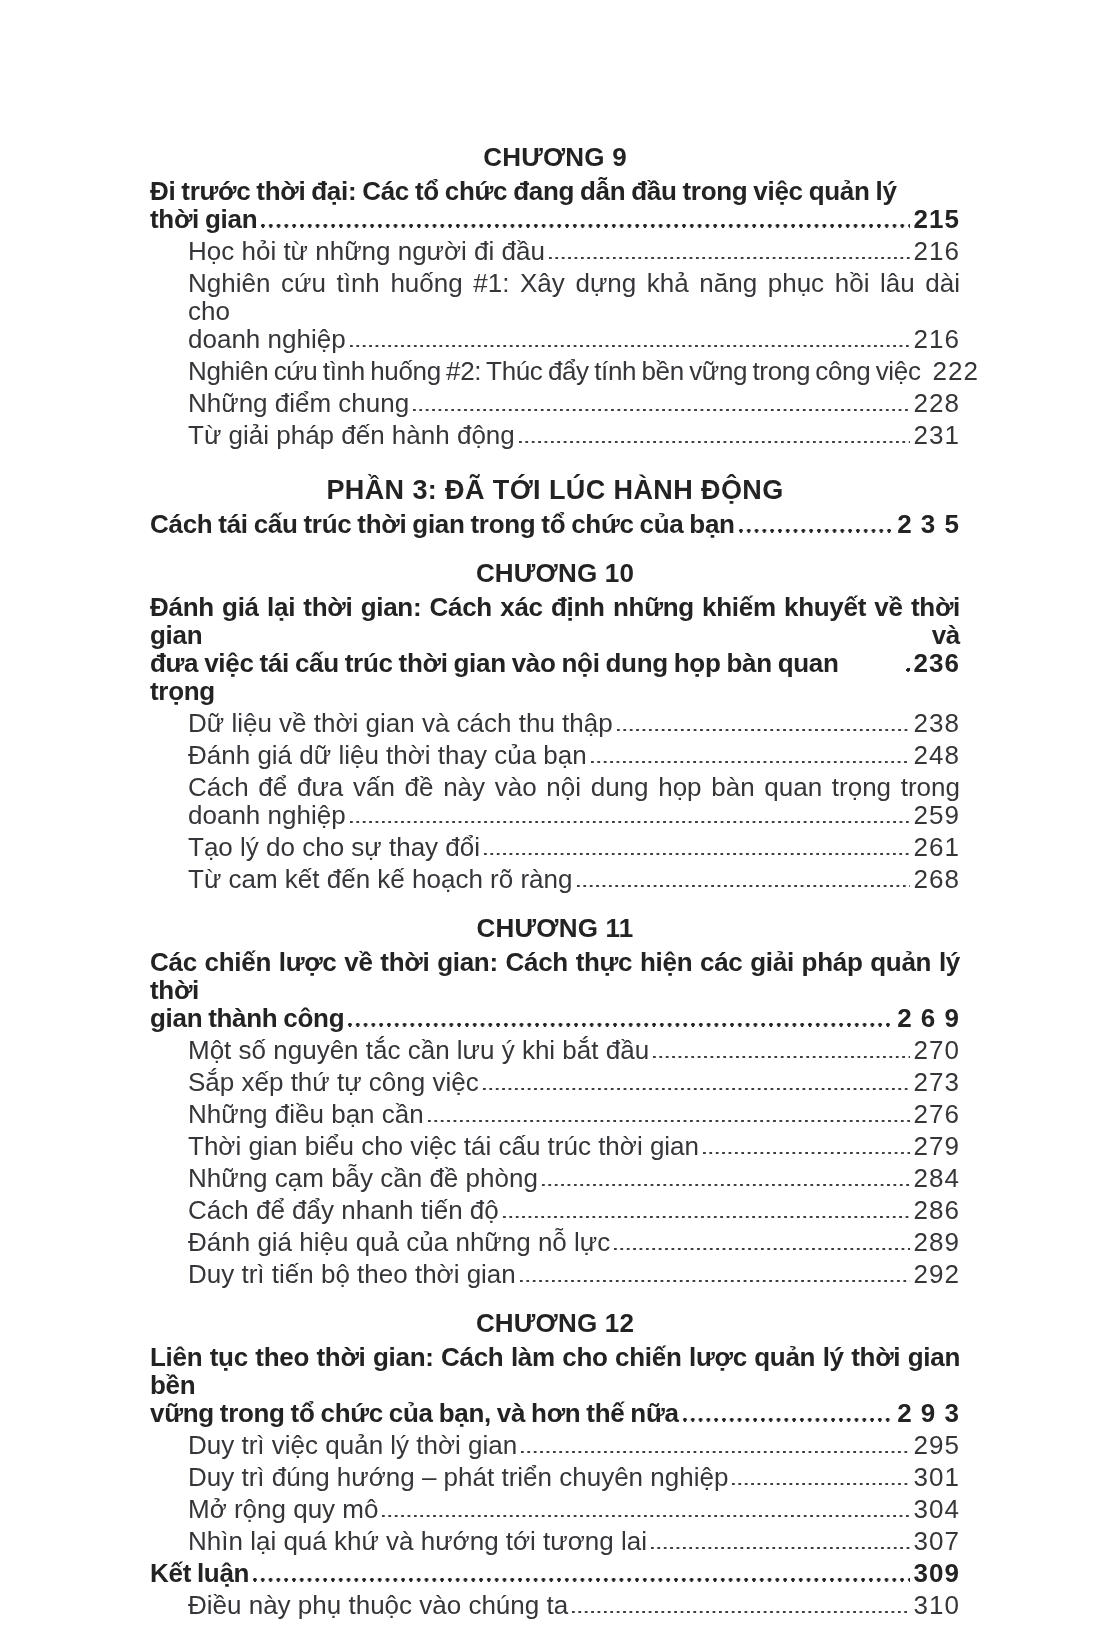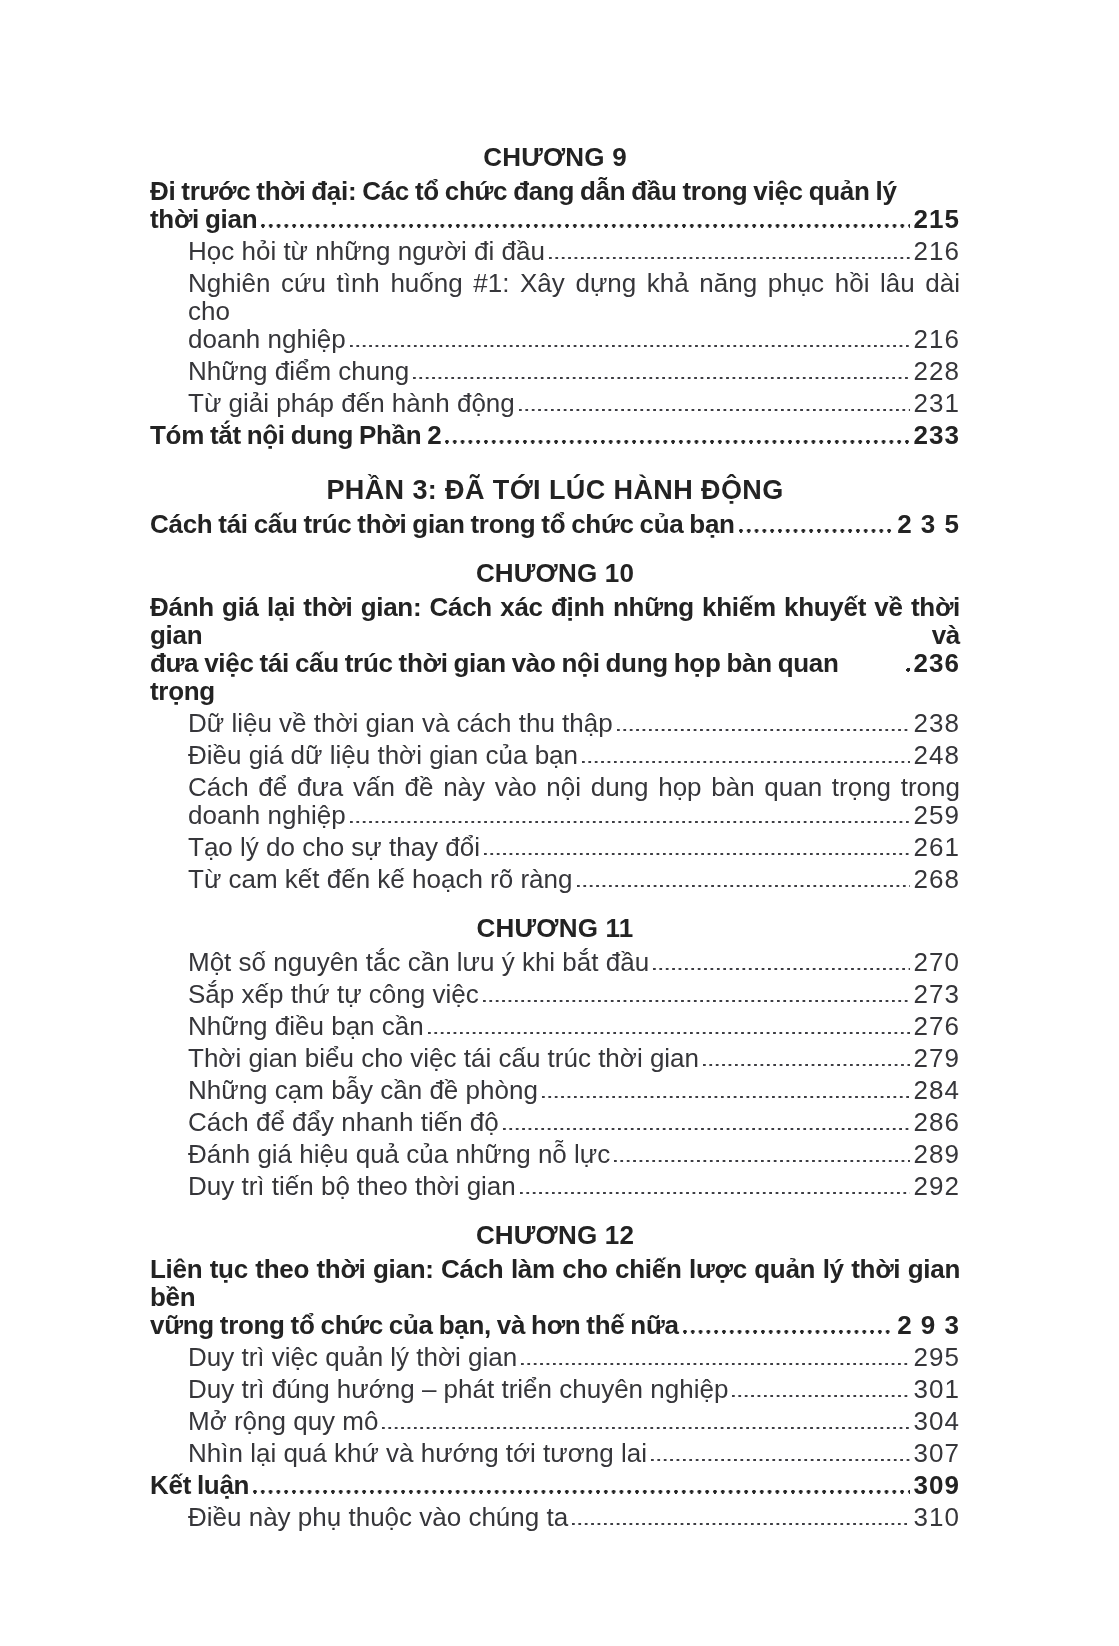"Nghiên cứu tình huống #2:" div.item { html: none -> <div> <div> <span>Nghiên cứu tình huống #2: Thúc đẩy tính bền vững trong công việc</span> <span></span> <span>222</span> </div> </div> }
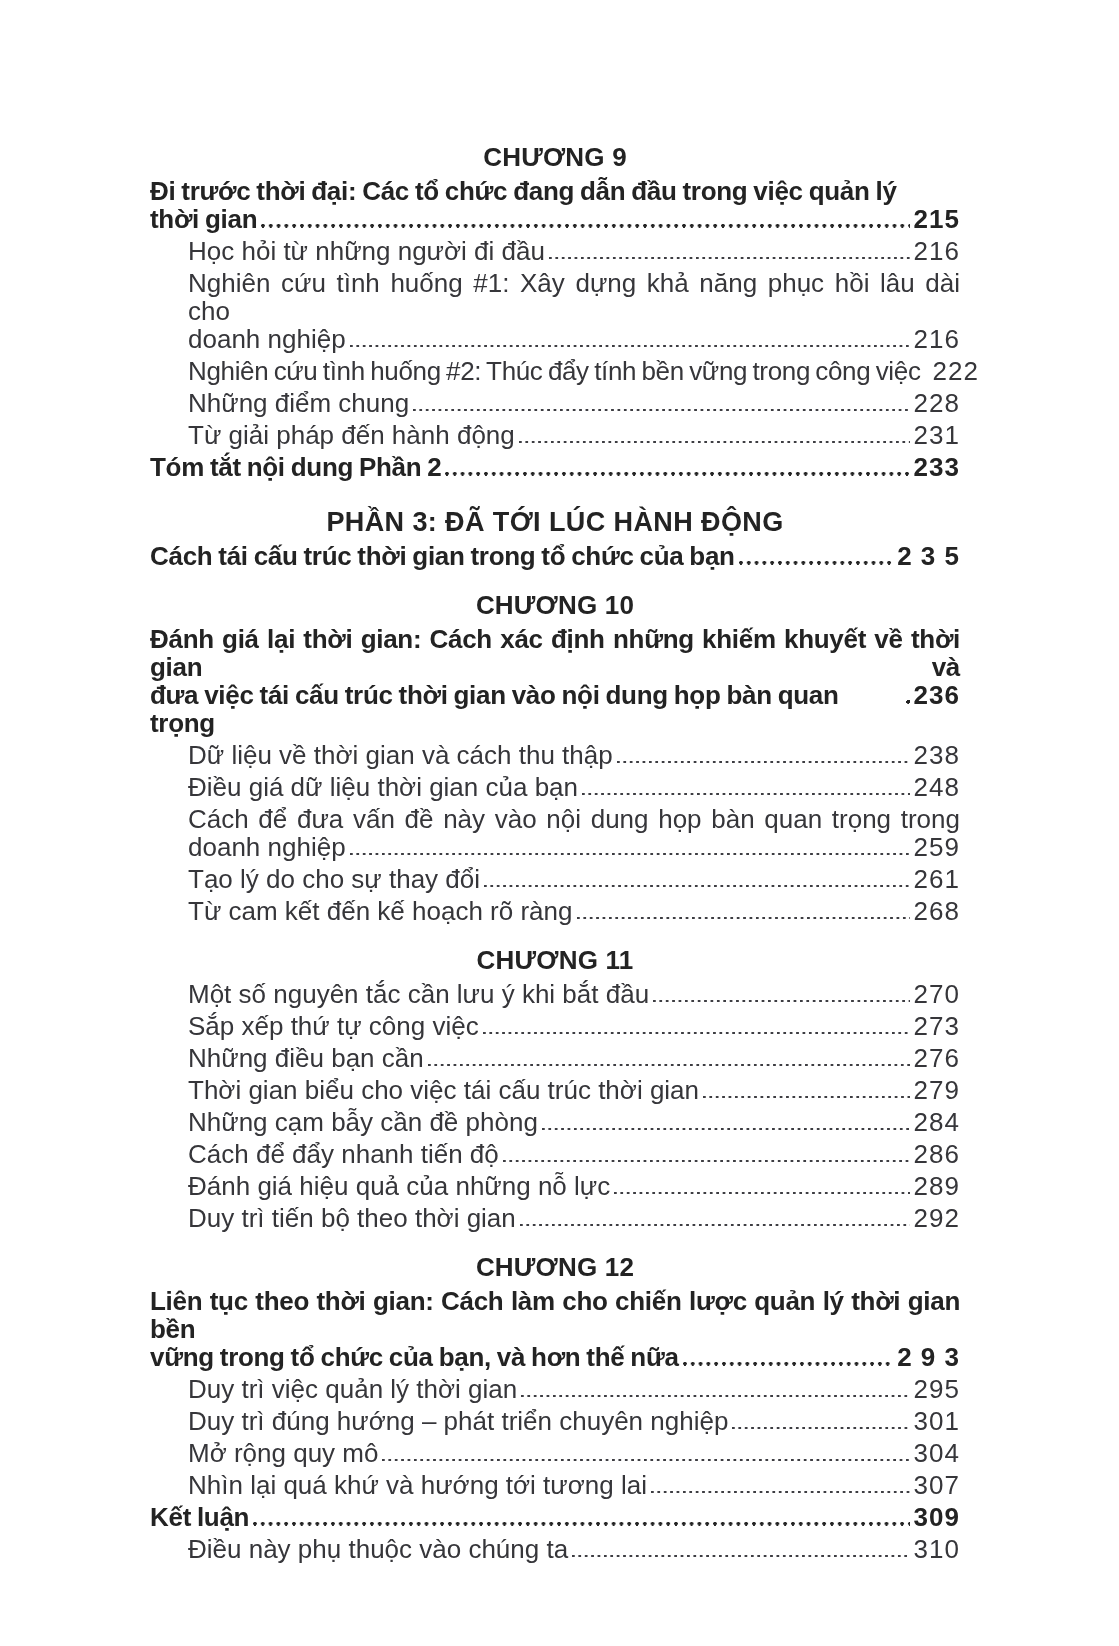"Tóm tắt nội dung Phần" div.item { html: <div> <div> <span>Tóm tắt nội dung Phần 2</span> <span></span> <span>233</span> </div> </div> -> none }
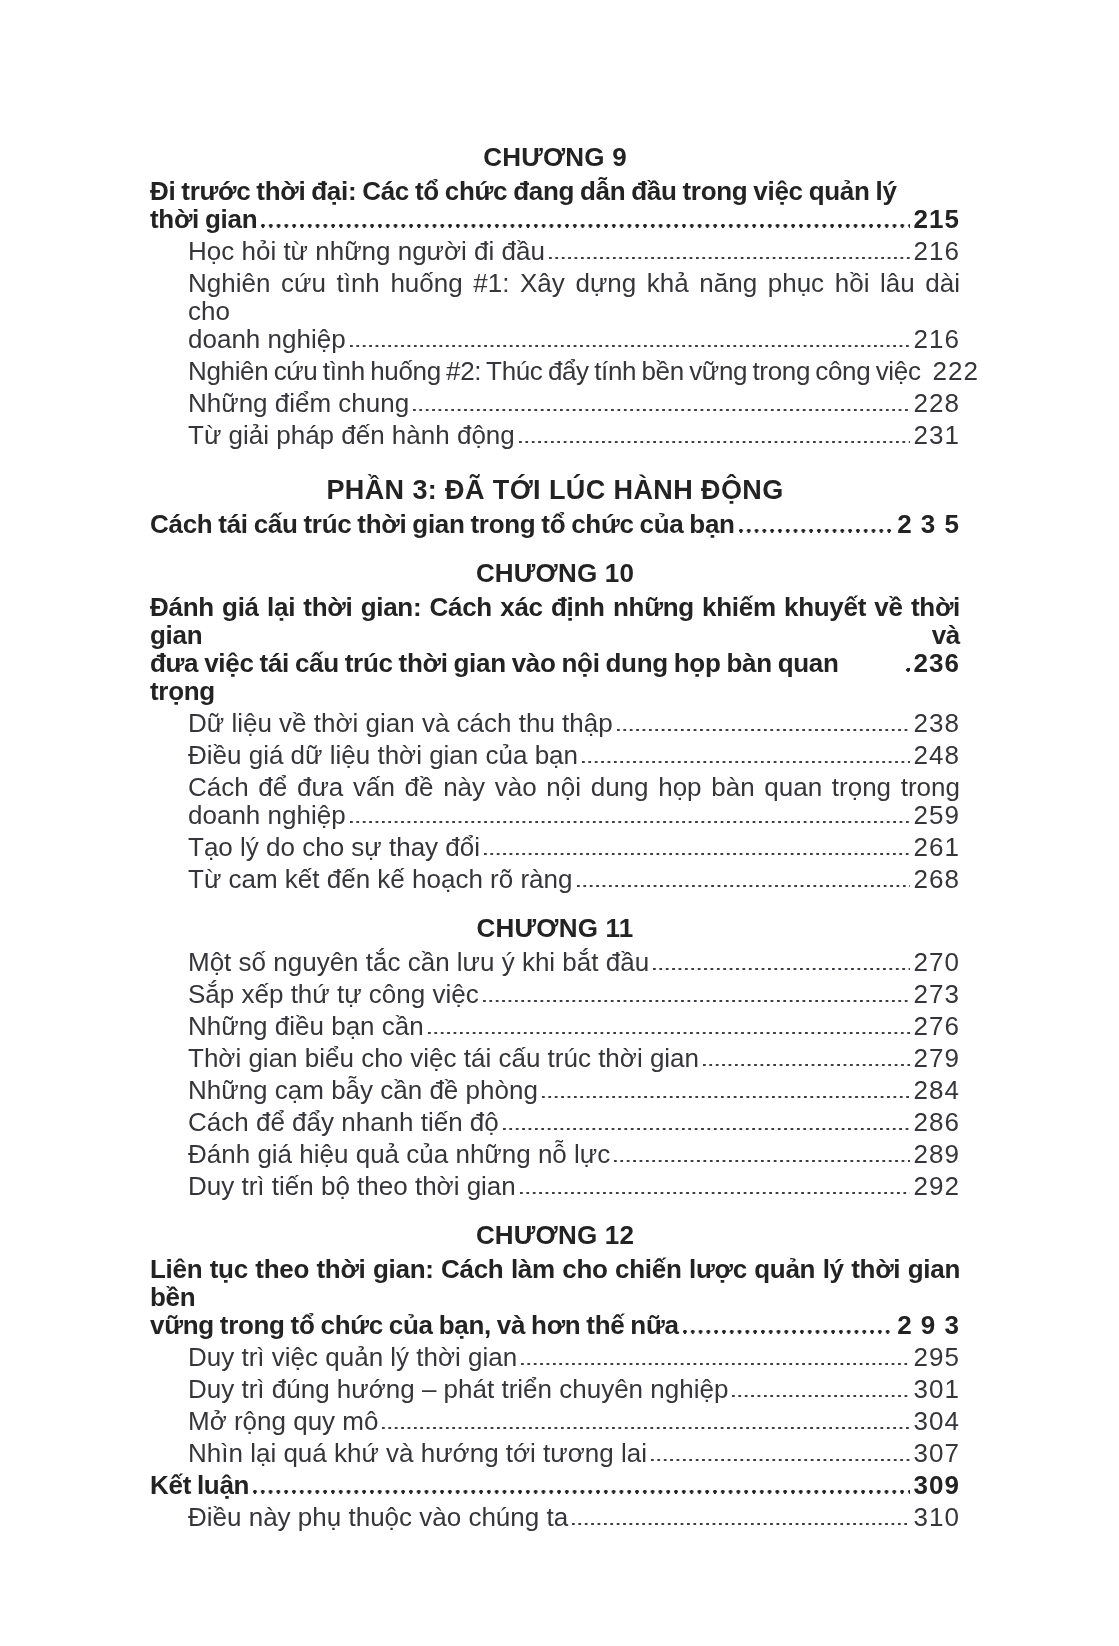"Điều giá dữ liệu thời" span.label { text: Điều giá dữ liệu thời gian -> Đánh giá dữ liệu thời thay }
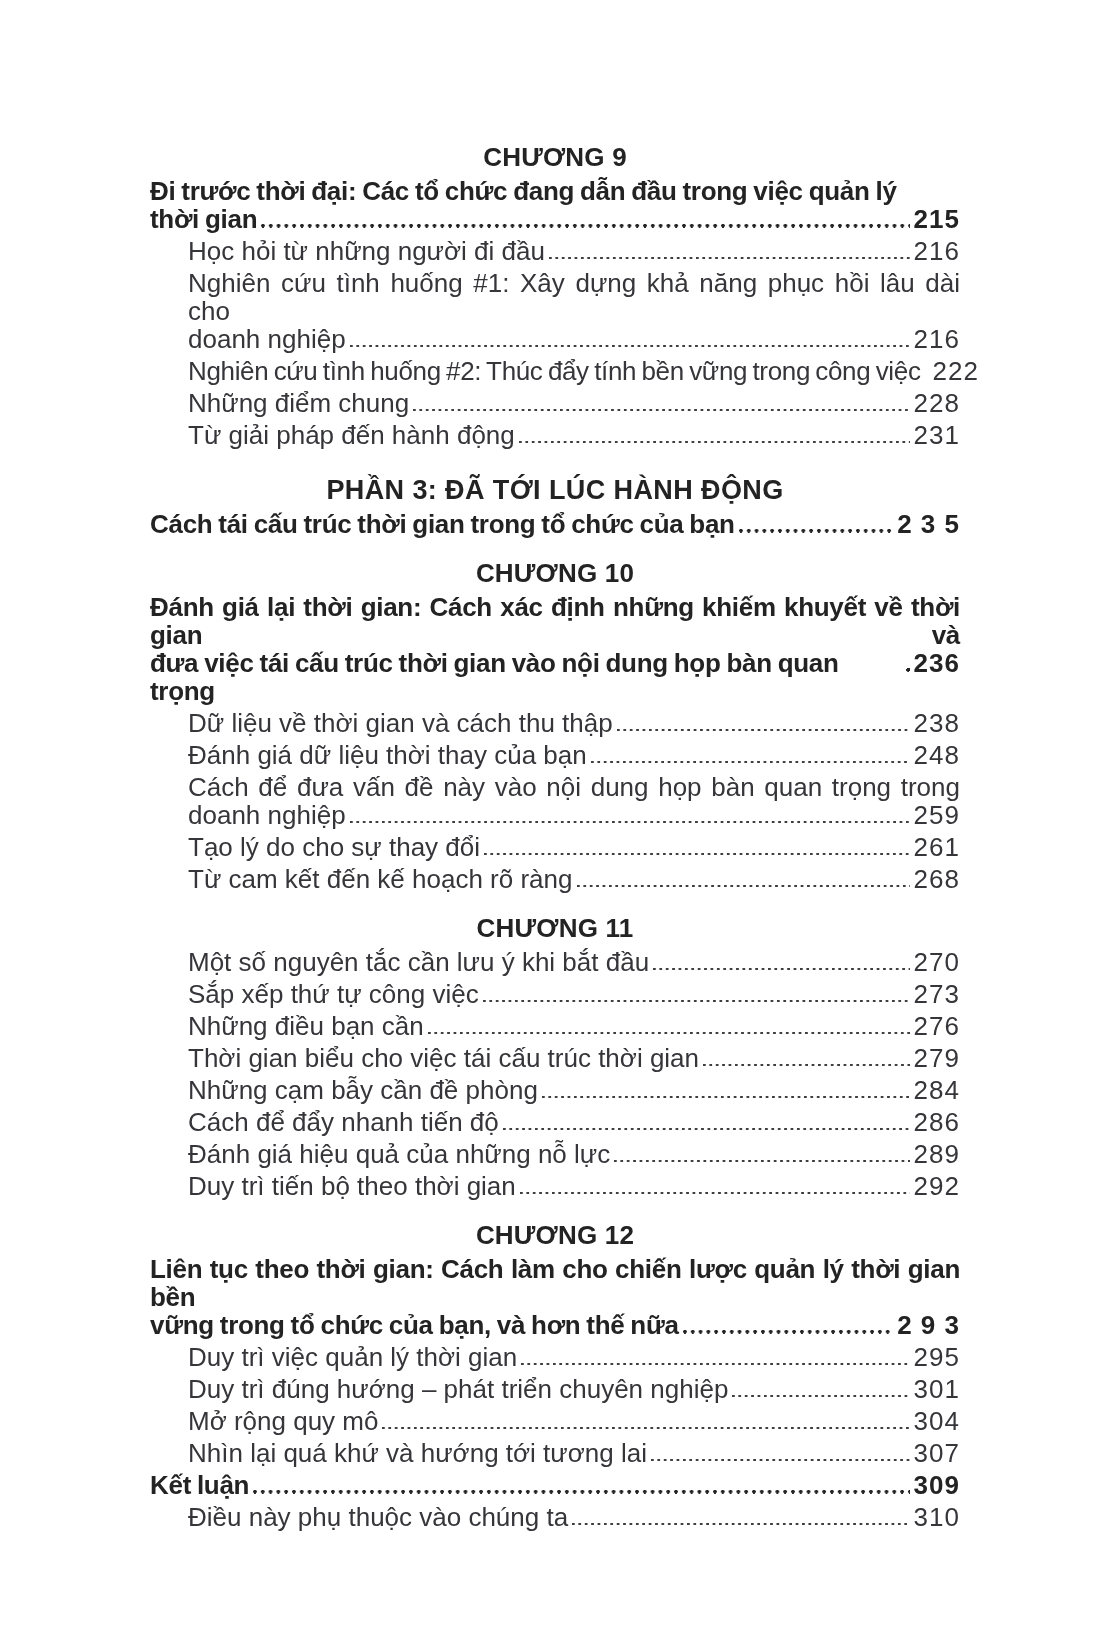"Các chiến lược về thời" div.item { html: none -> <div> <div> <span>Các chiến lược về thời gian: Cách thực hiện các giải pháp quản lý thời</span> </div> <div> <span>gian thành công</span> <span></span> <span>2 6 9</span> </div> </div> }
